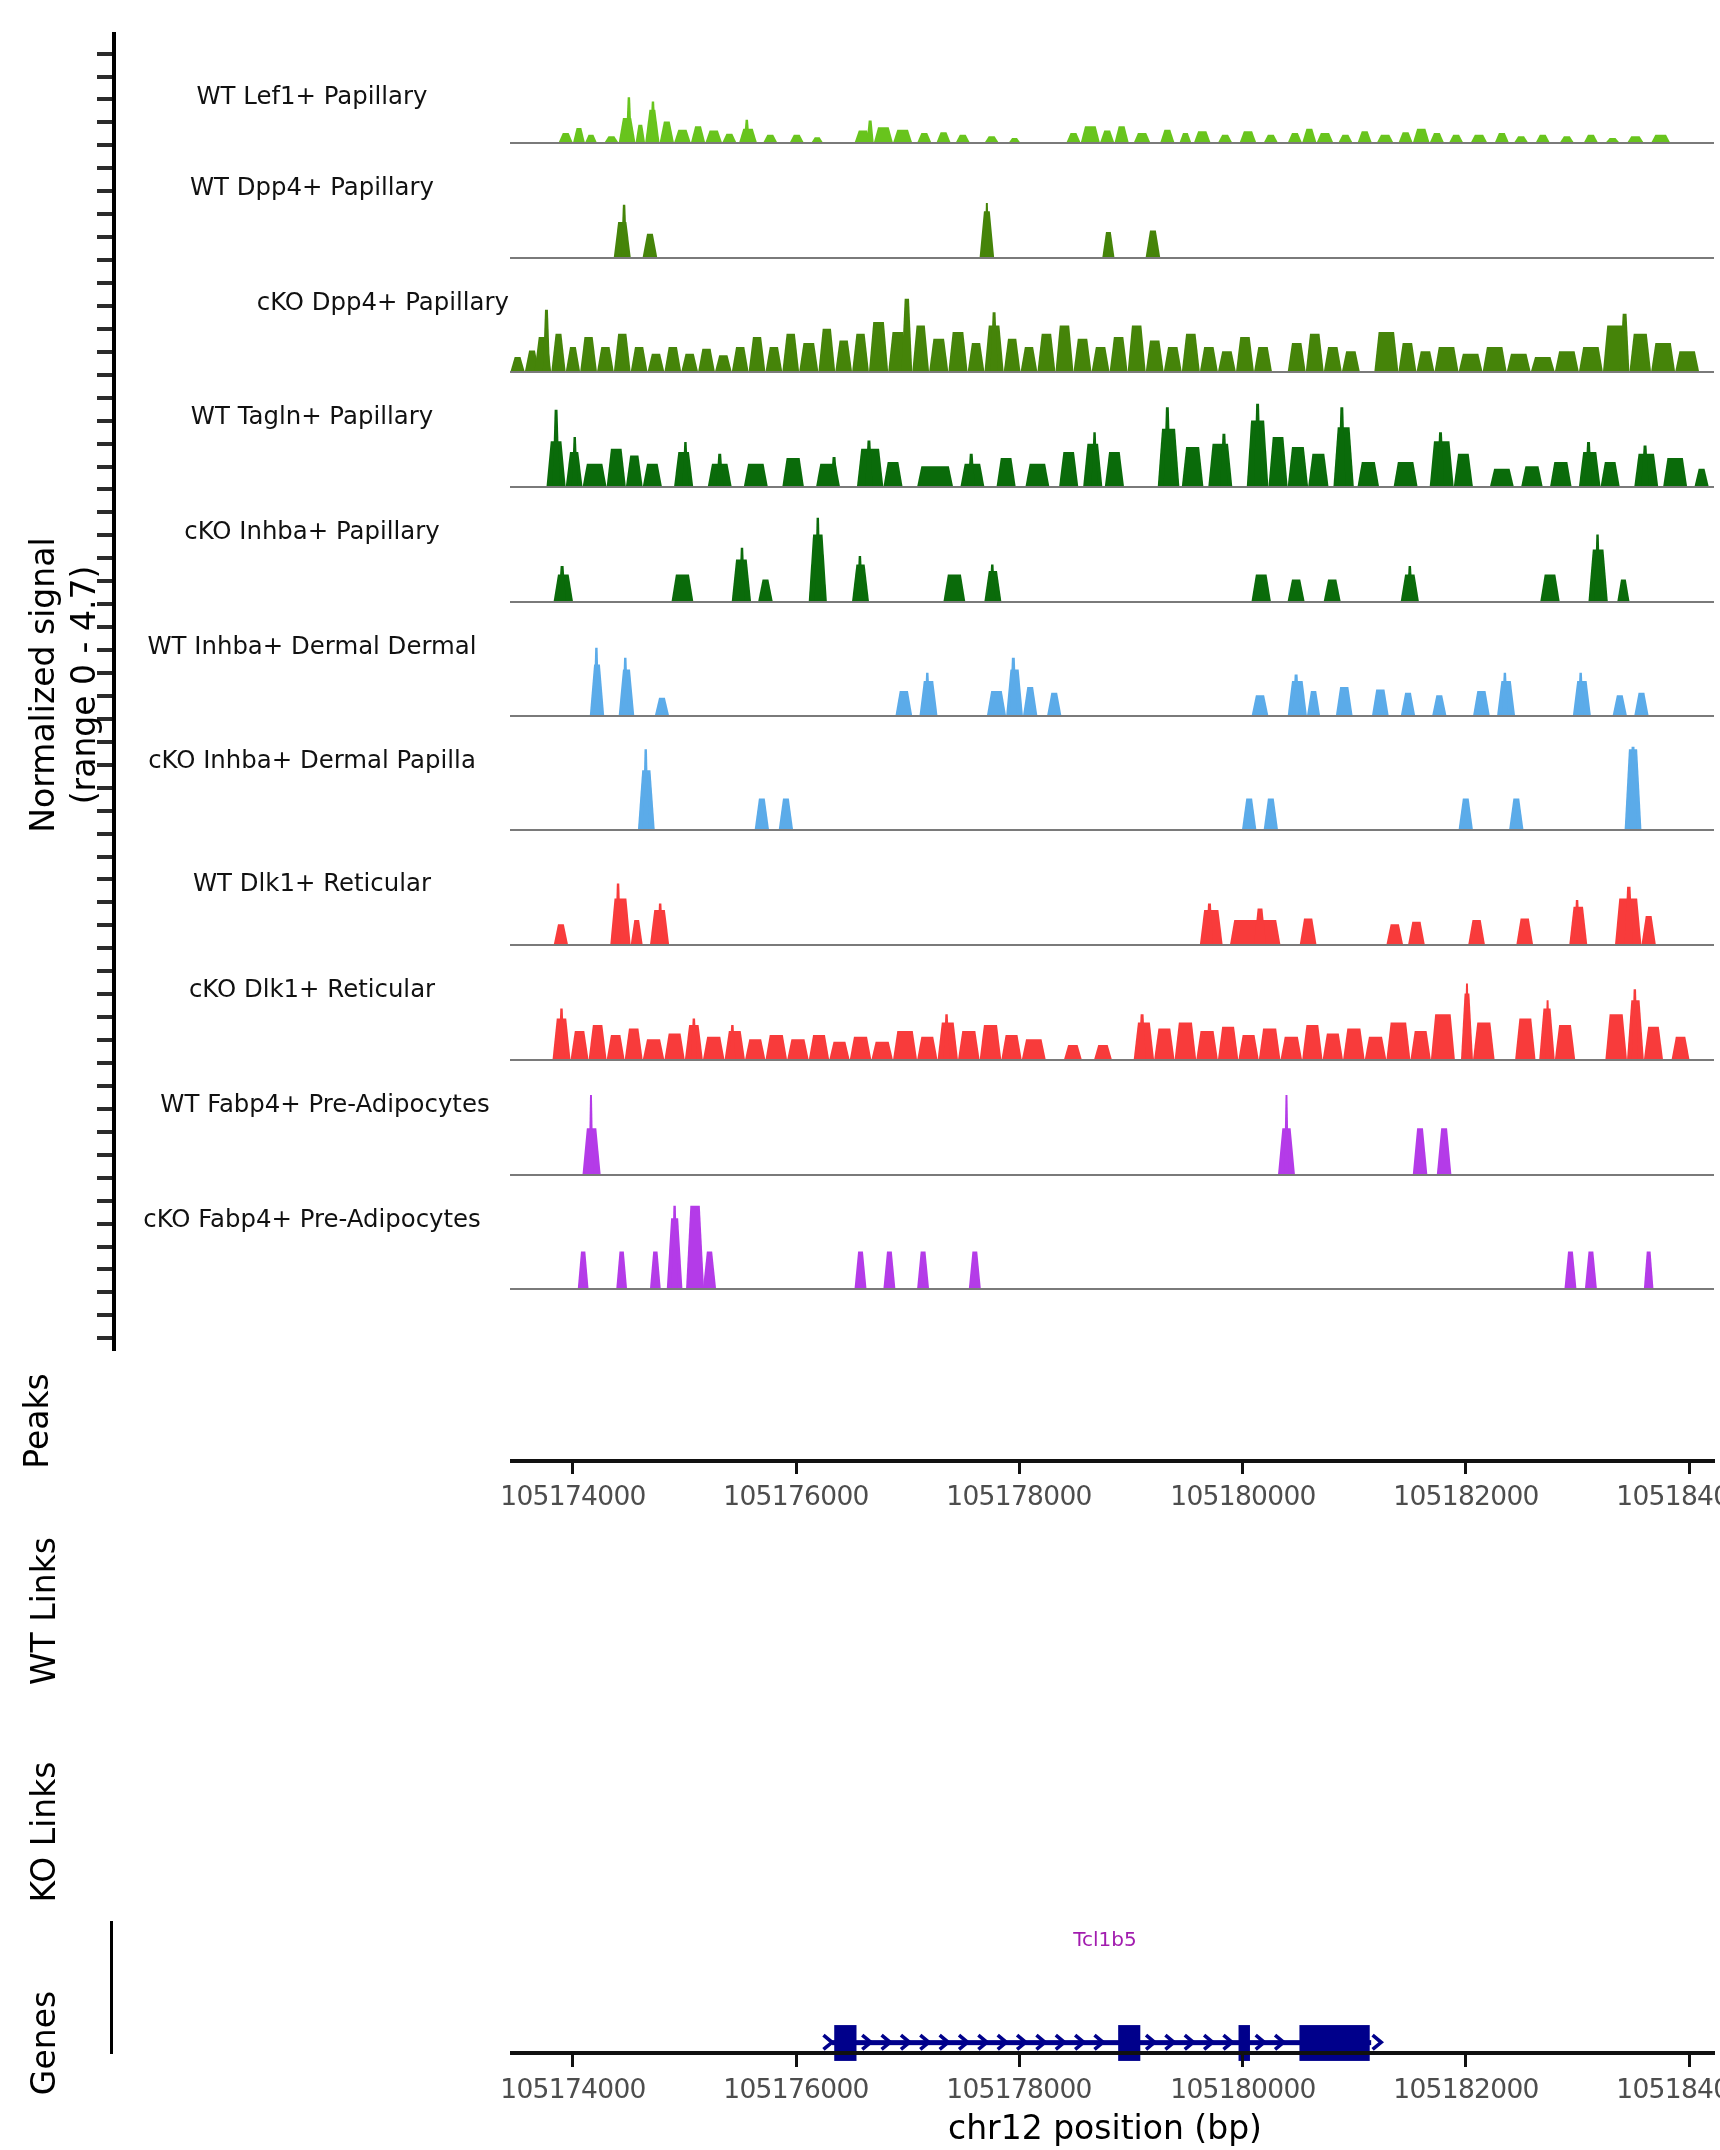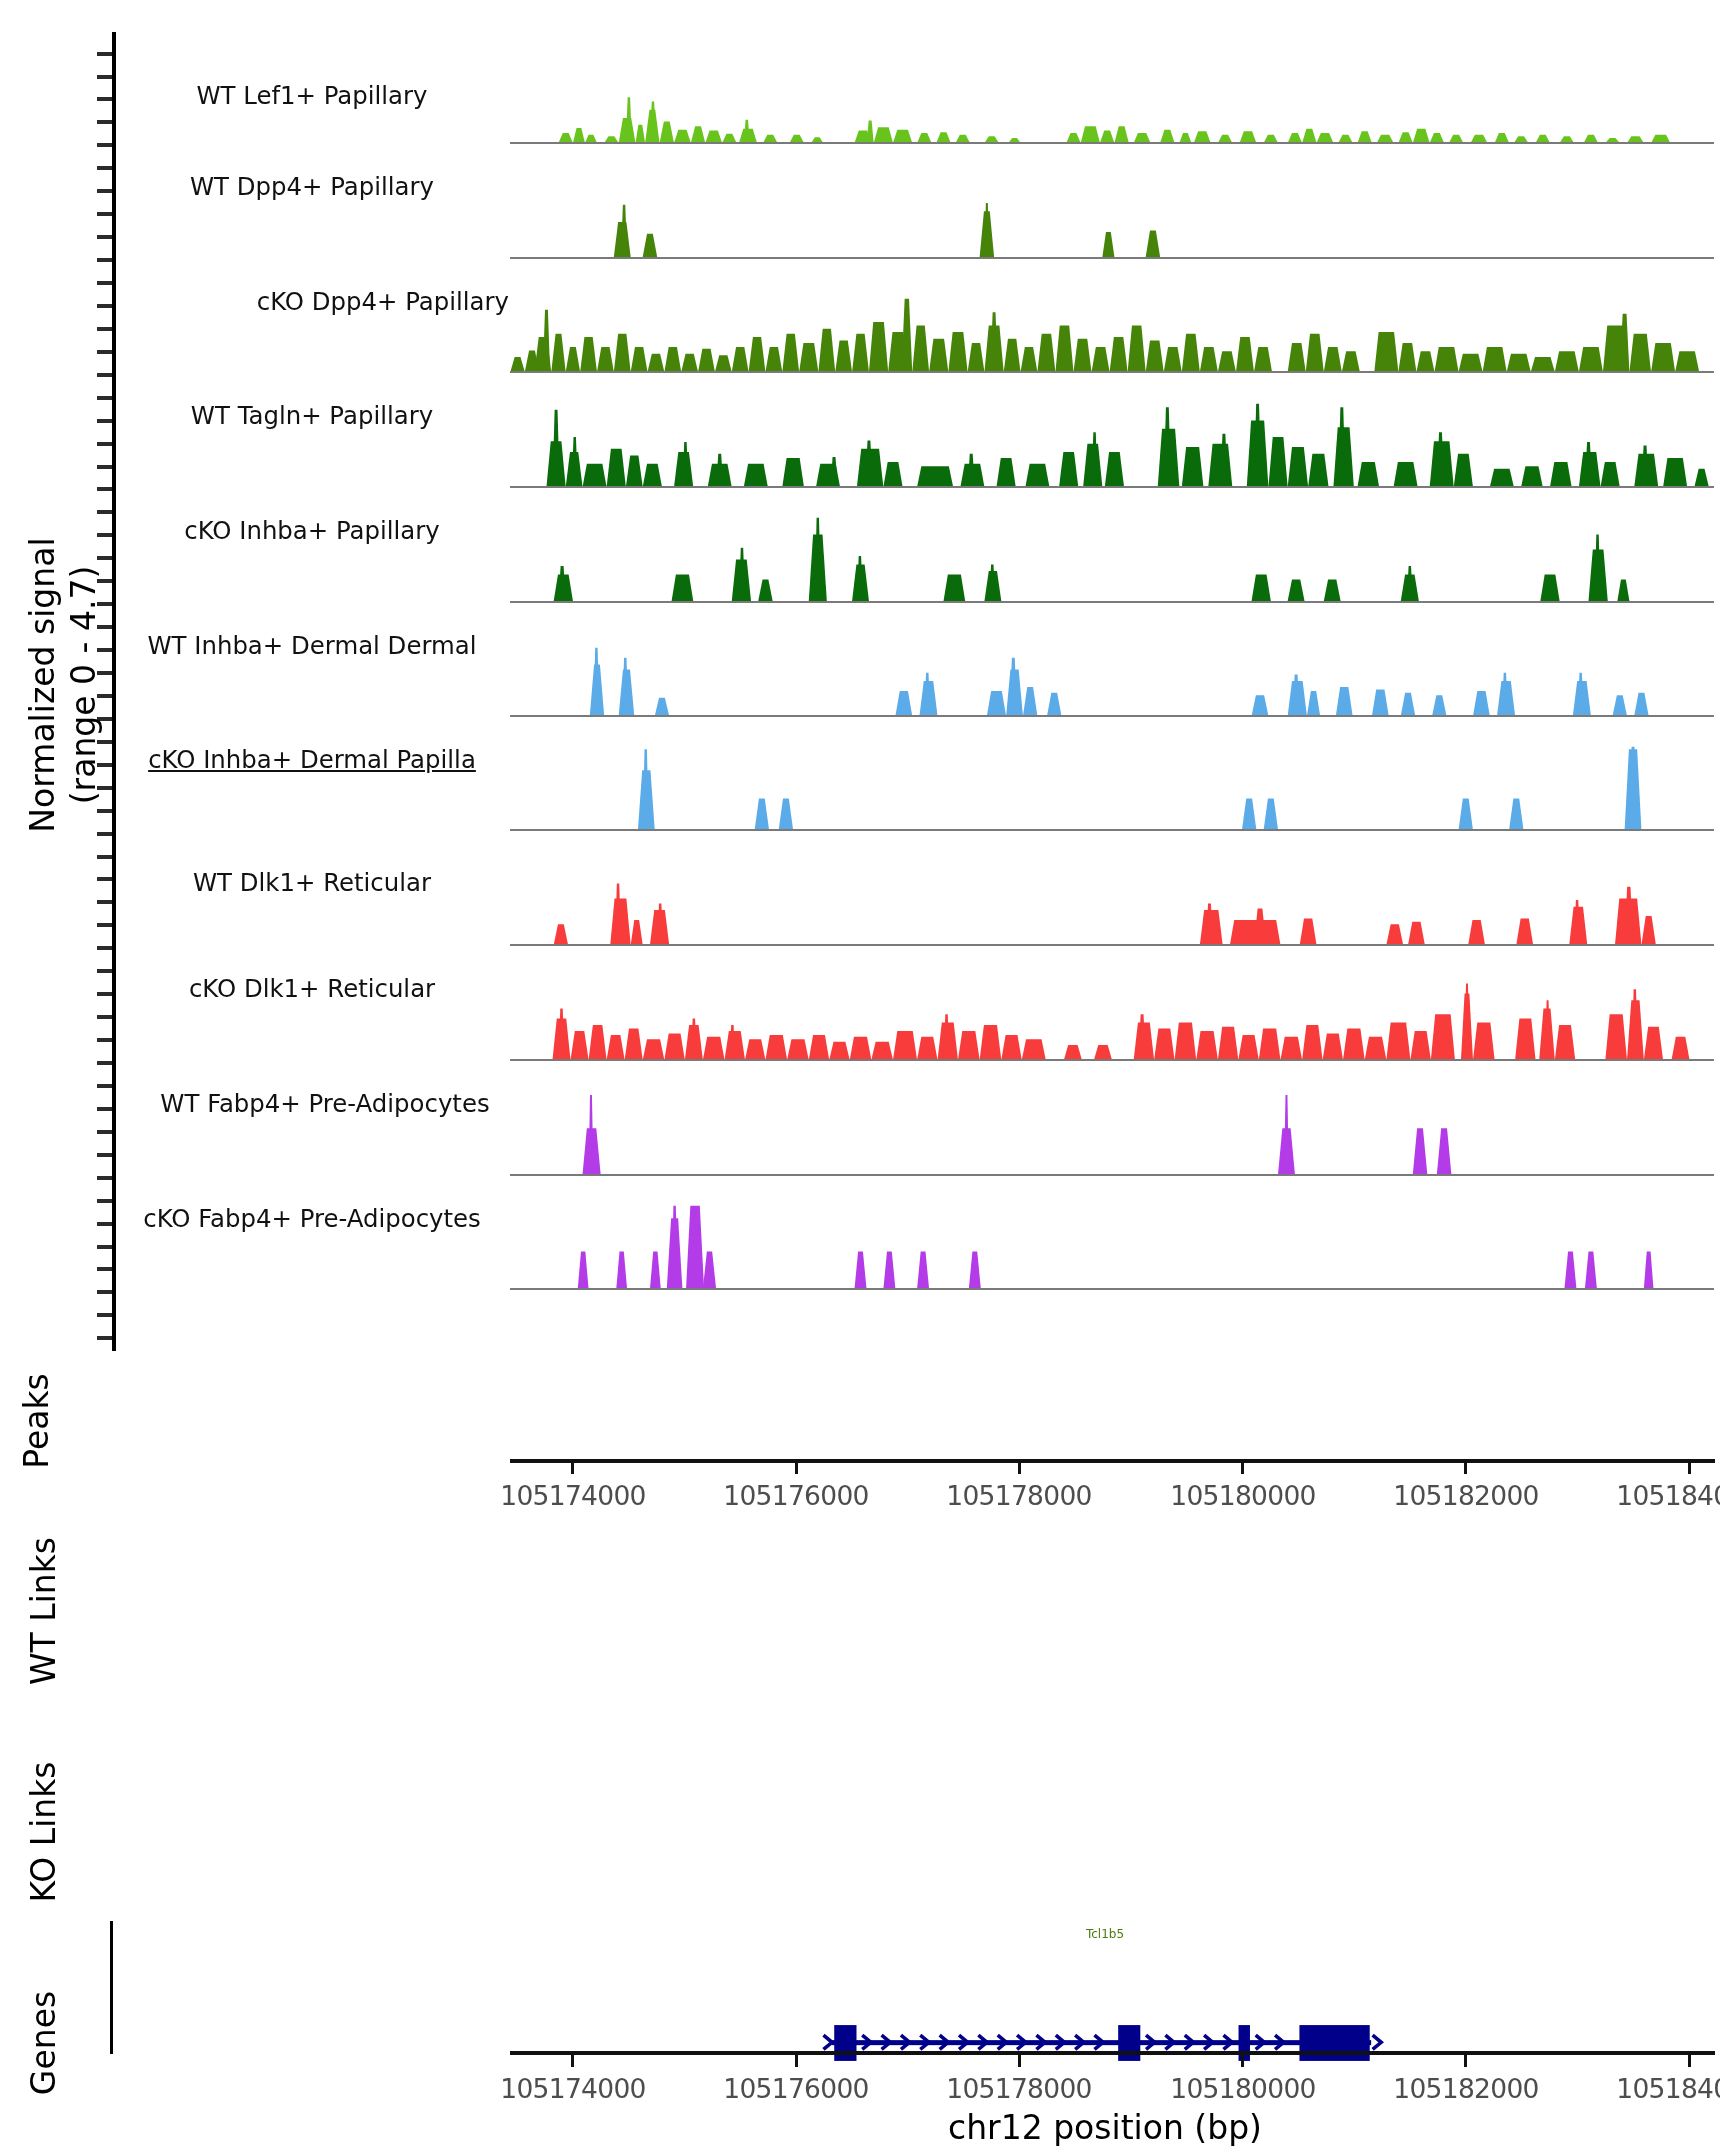"cKO Inhba+ Dermal Papilla" div.track-label { text-decoration: underline -> none }
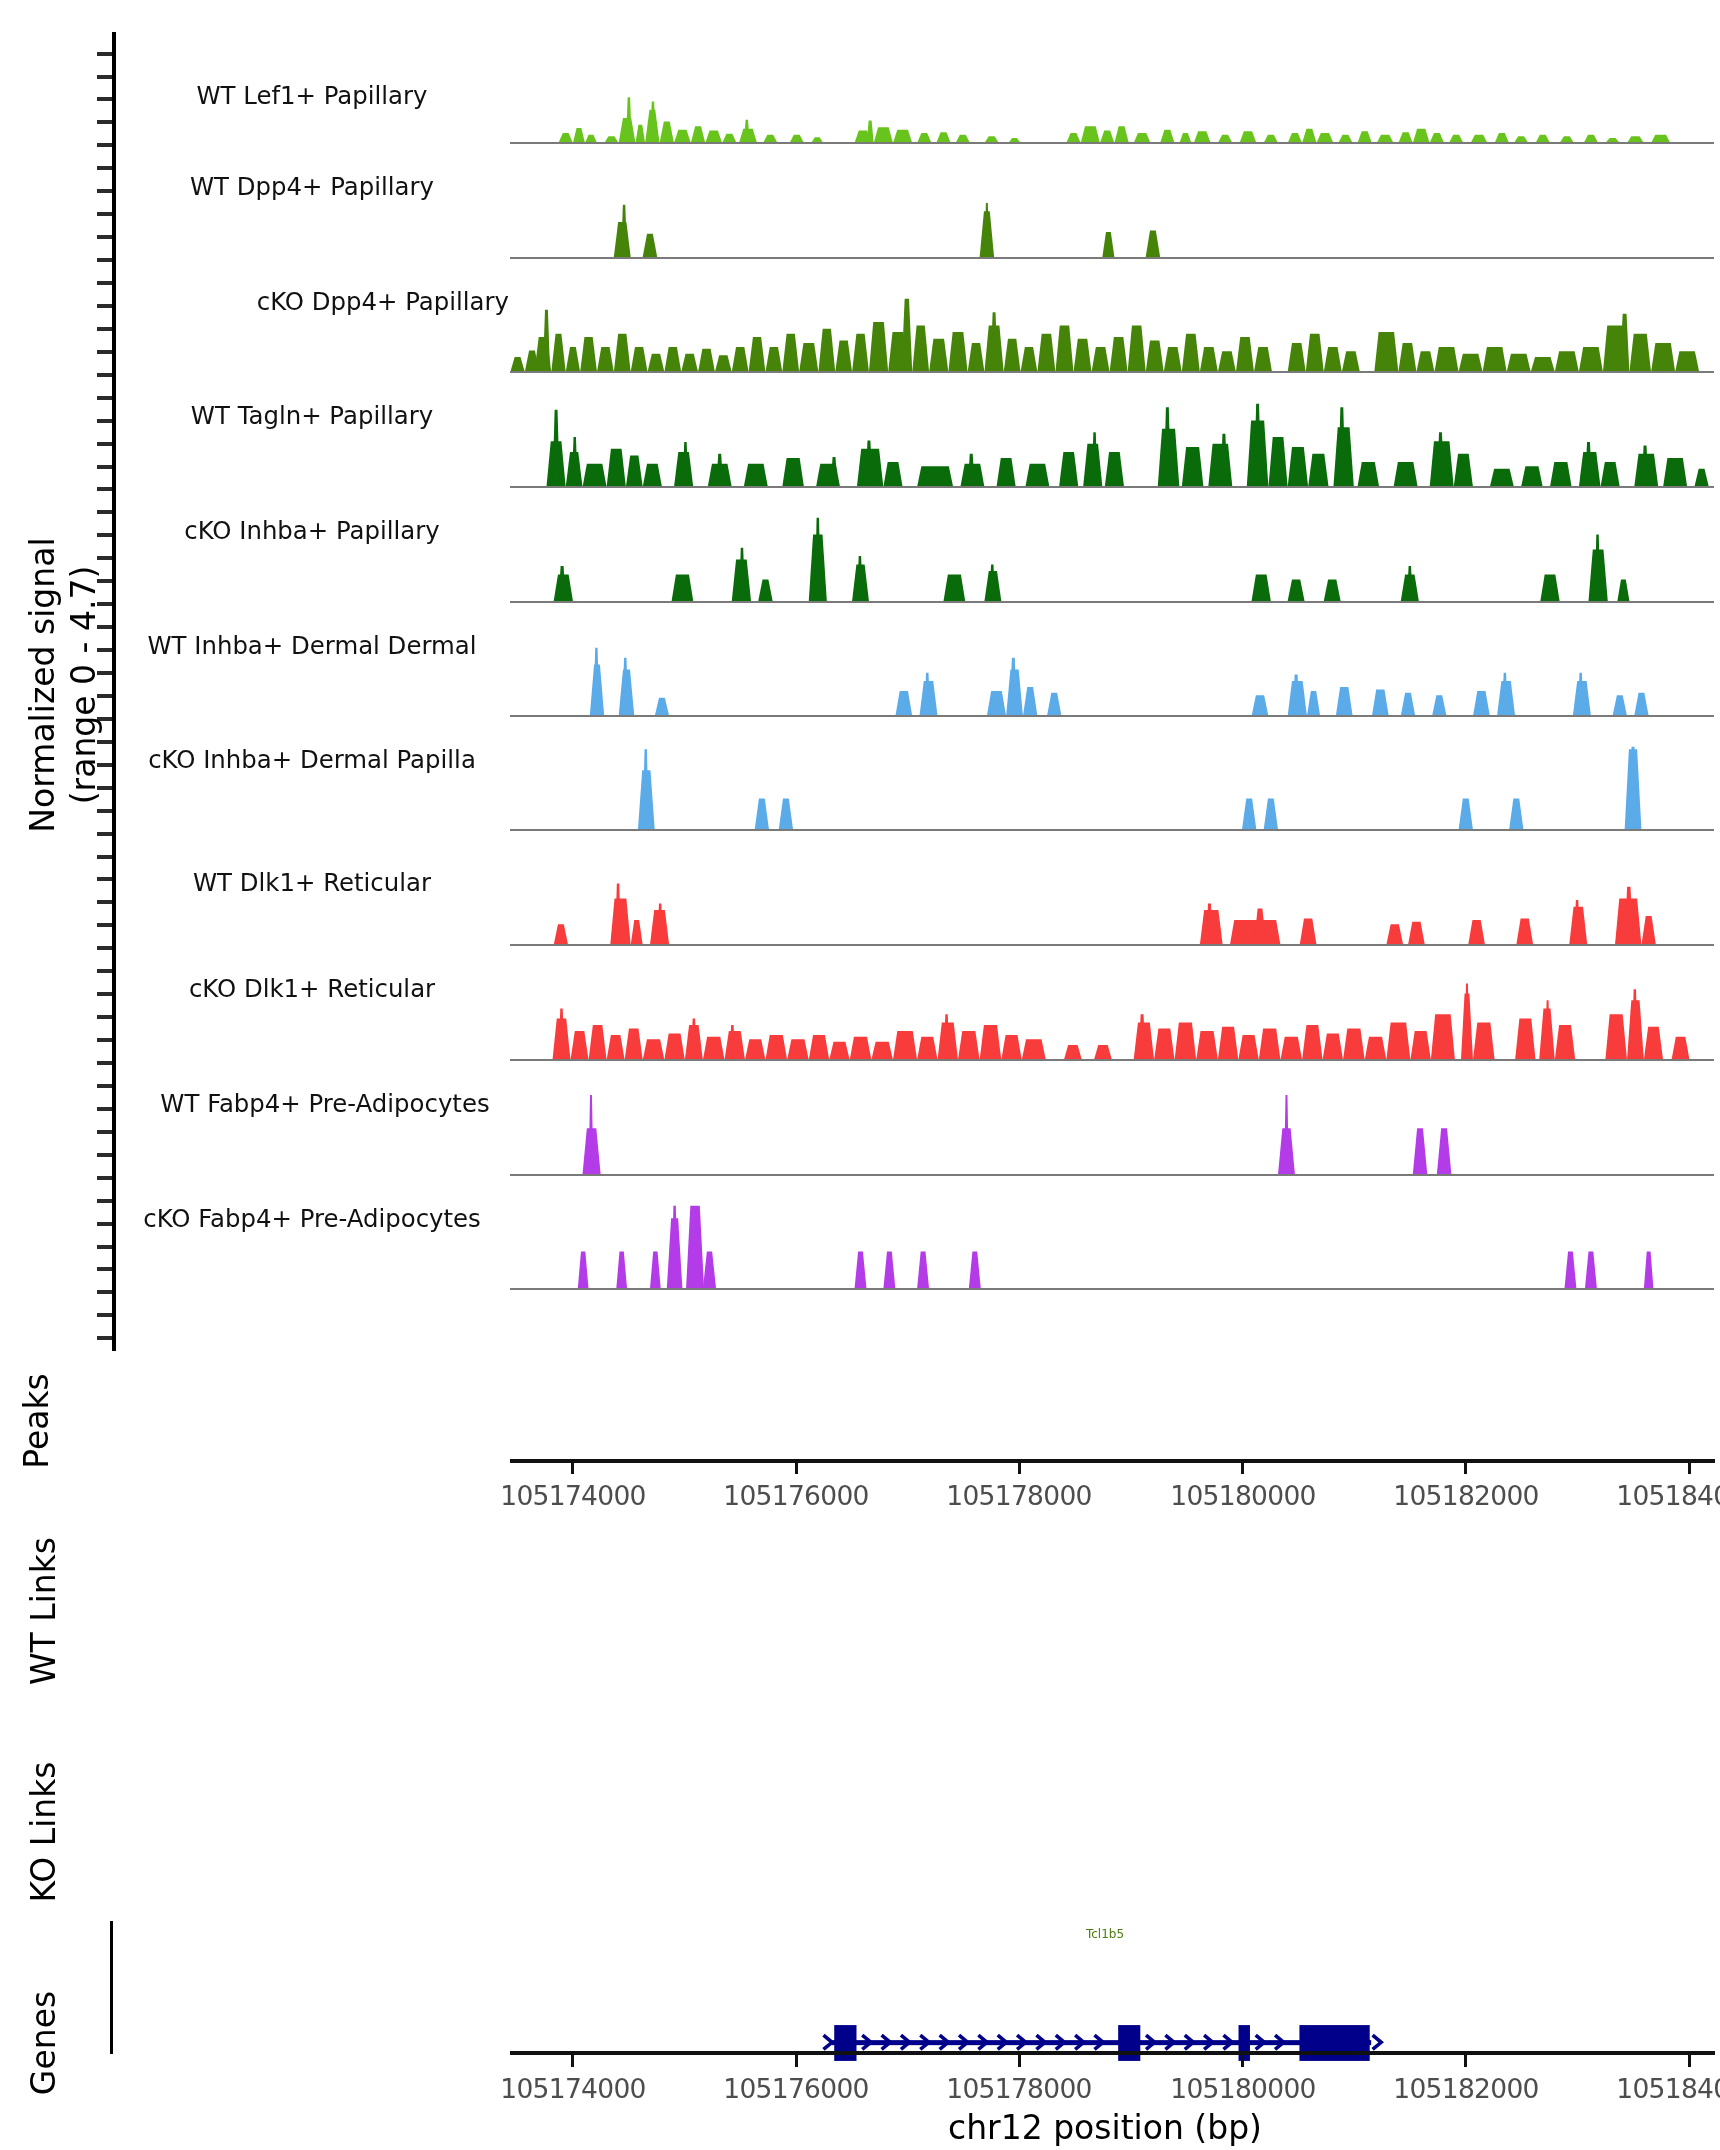"Tcl1b5" .gene-name { color: #4d7c0f -> #a21caf; font-size: 12px -> 20px }
